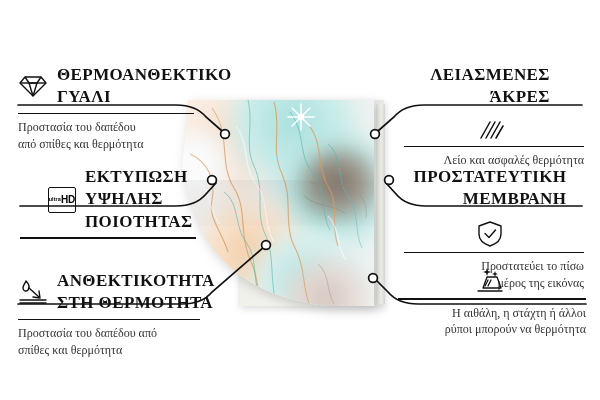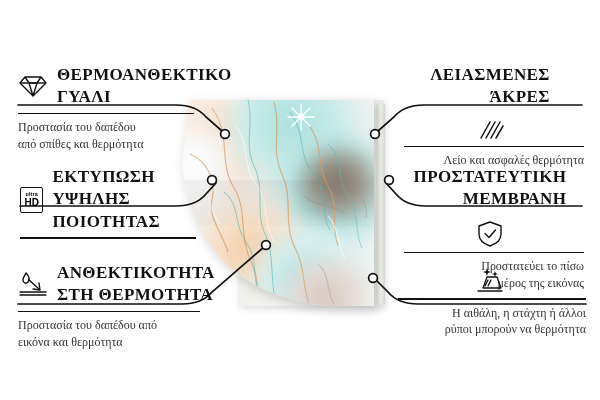"HD" .hd-box { flex-direction: column -> row; margin-left: none -> 28px }
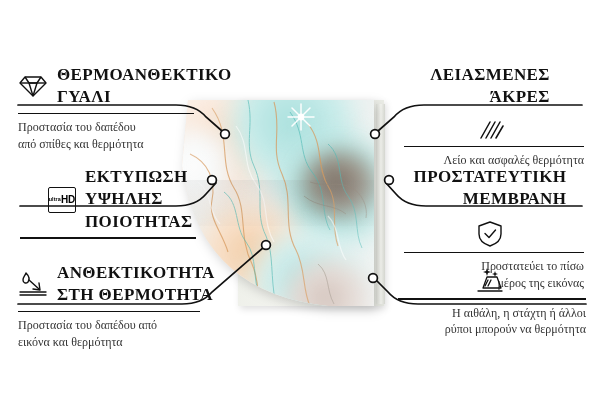"ΑΝΘΕΚΤΙΚΟΤΗΤΑ" .f3 { top: 262px -> 270px }
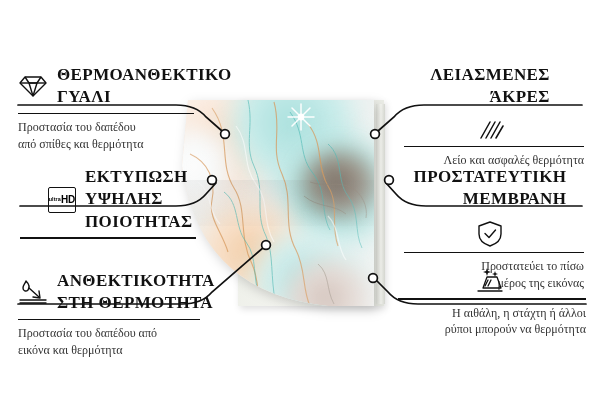"εικόνα και θερμότητα" span { text: εικόνα -> σπίθες }
